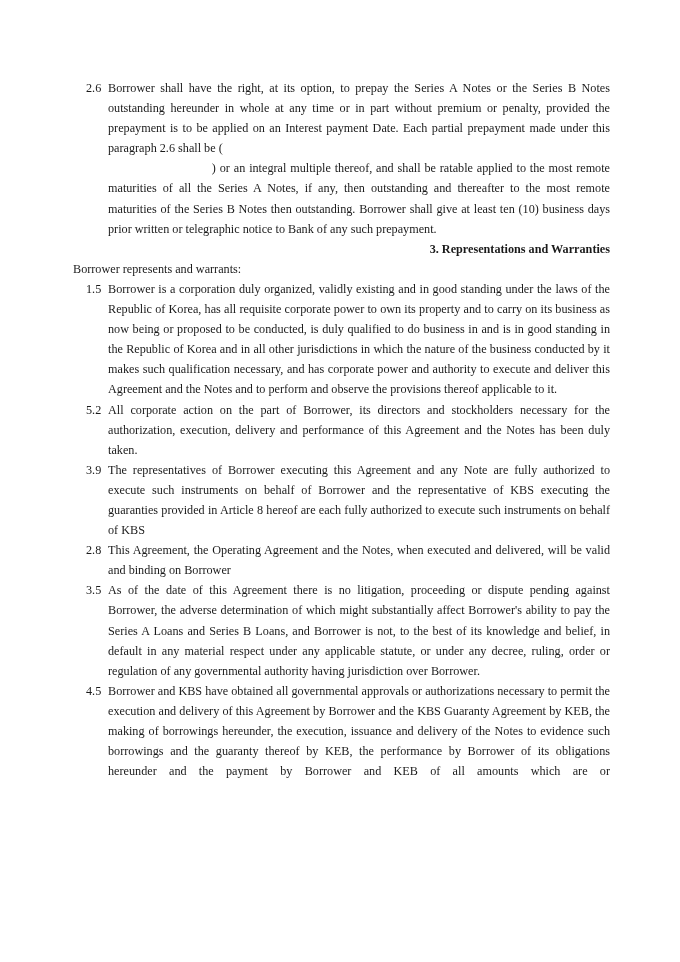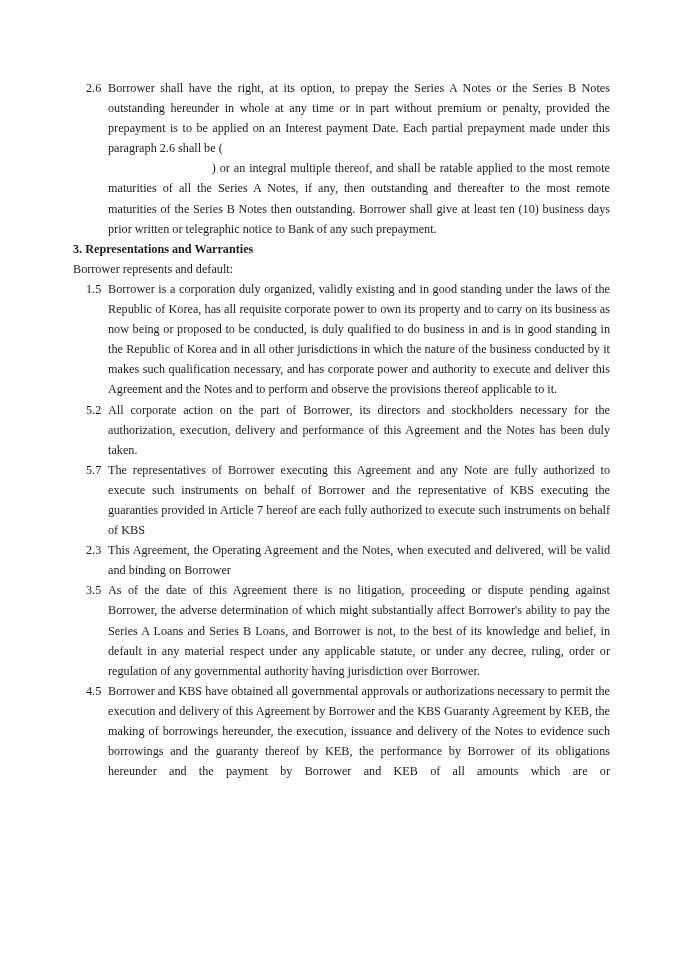"3. Representations and Warranties" .heading { text-align: none -> right }
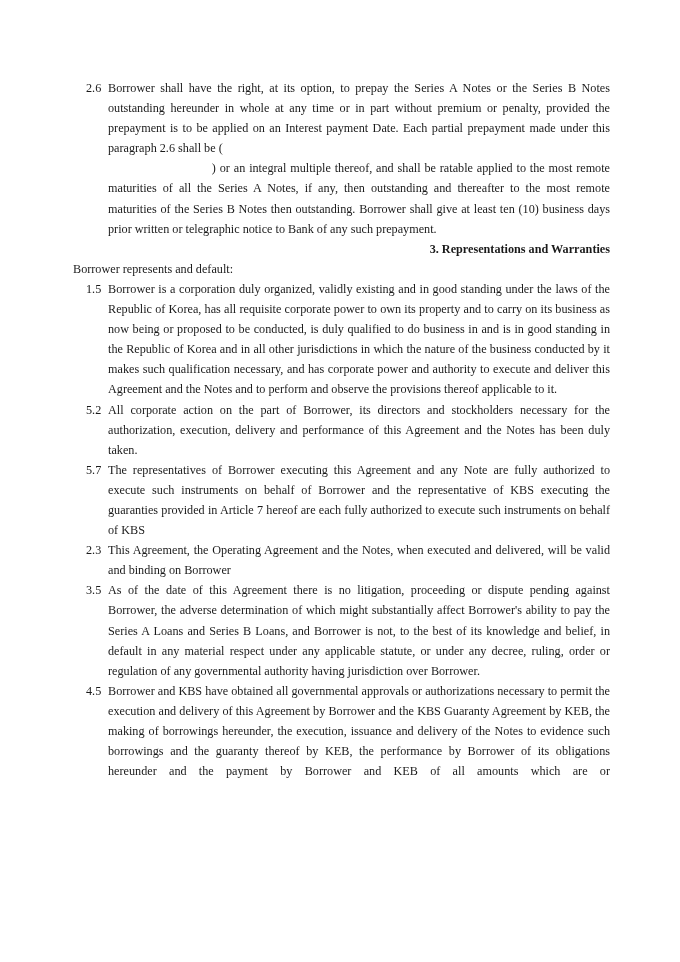"Borrower represents and default:" p.intro { text: default -> warrants }
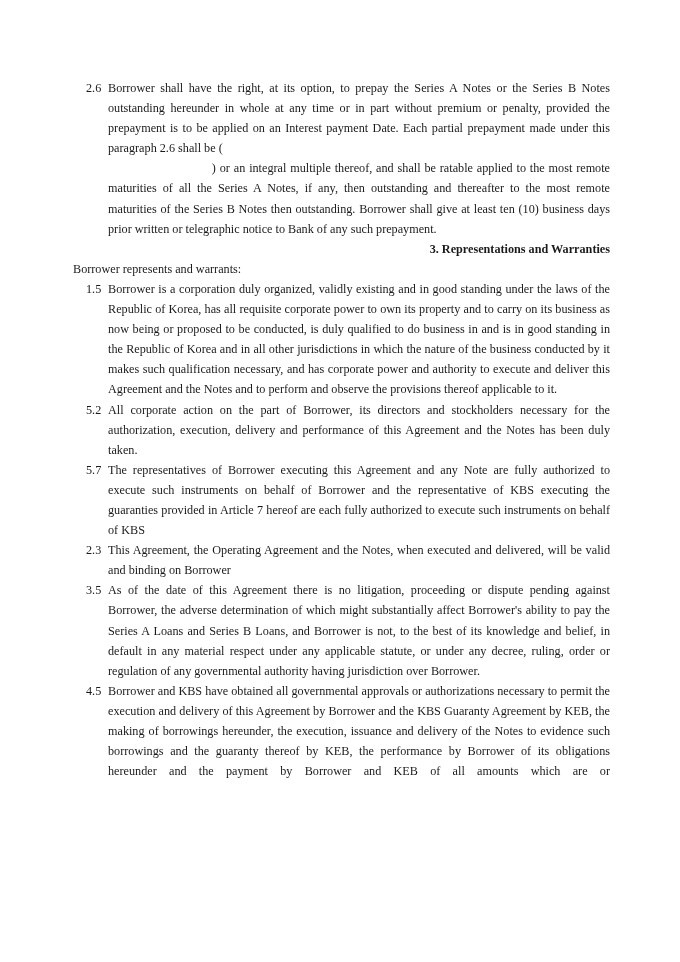"5.7" span.num { text: 5.7 -> 3.9 }
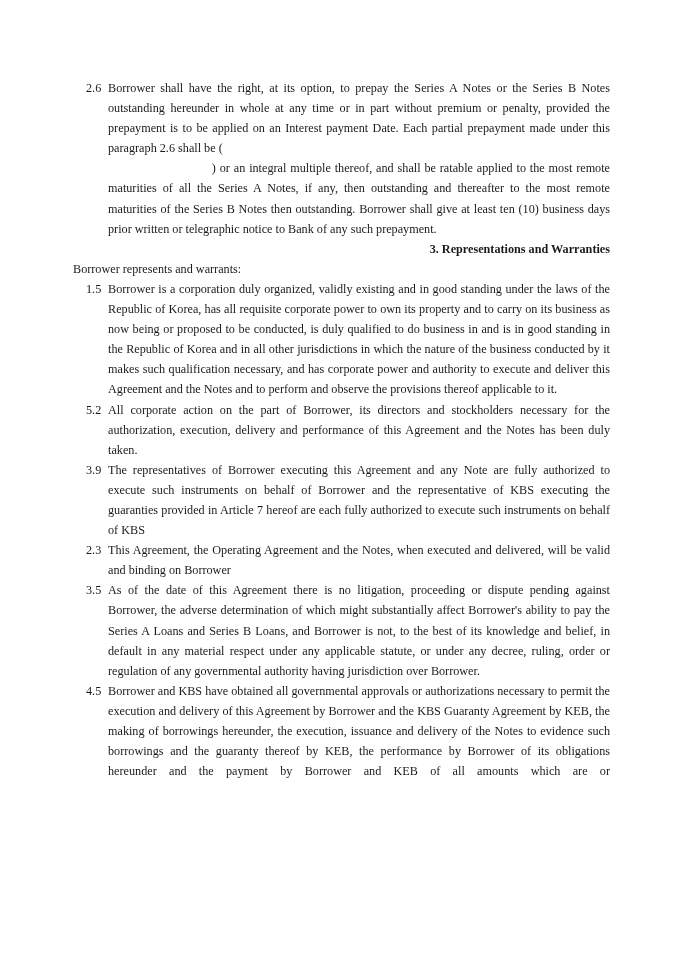"The representatives of Borrower" span { text: 7 -> 8 }
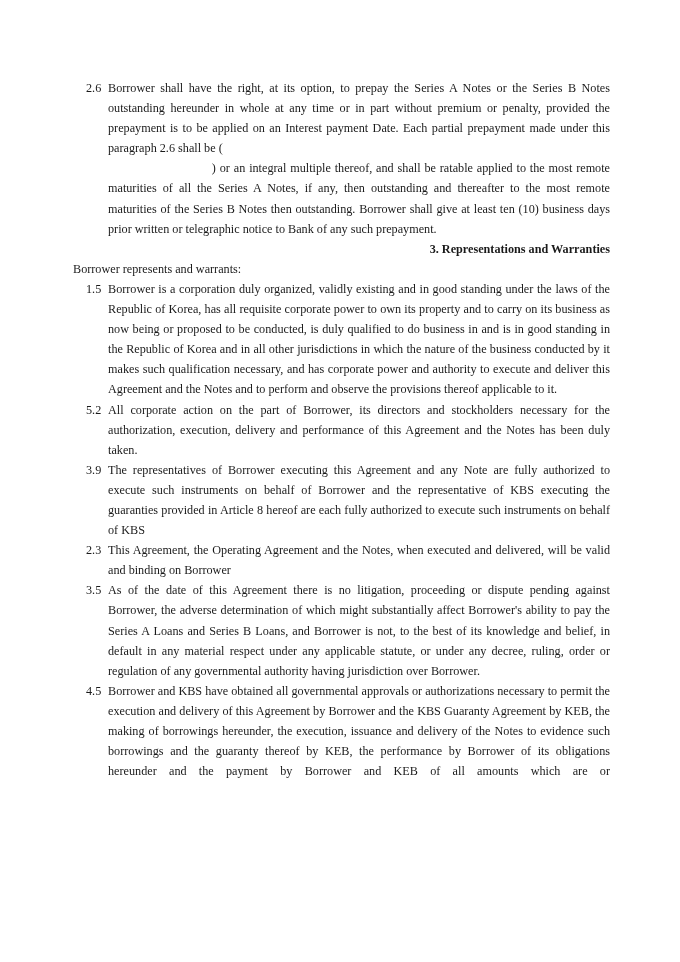"2.3" span.num { text: 2.3 -> 2.8 }
